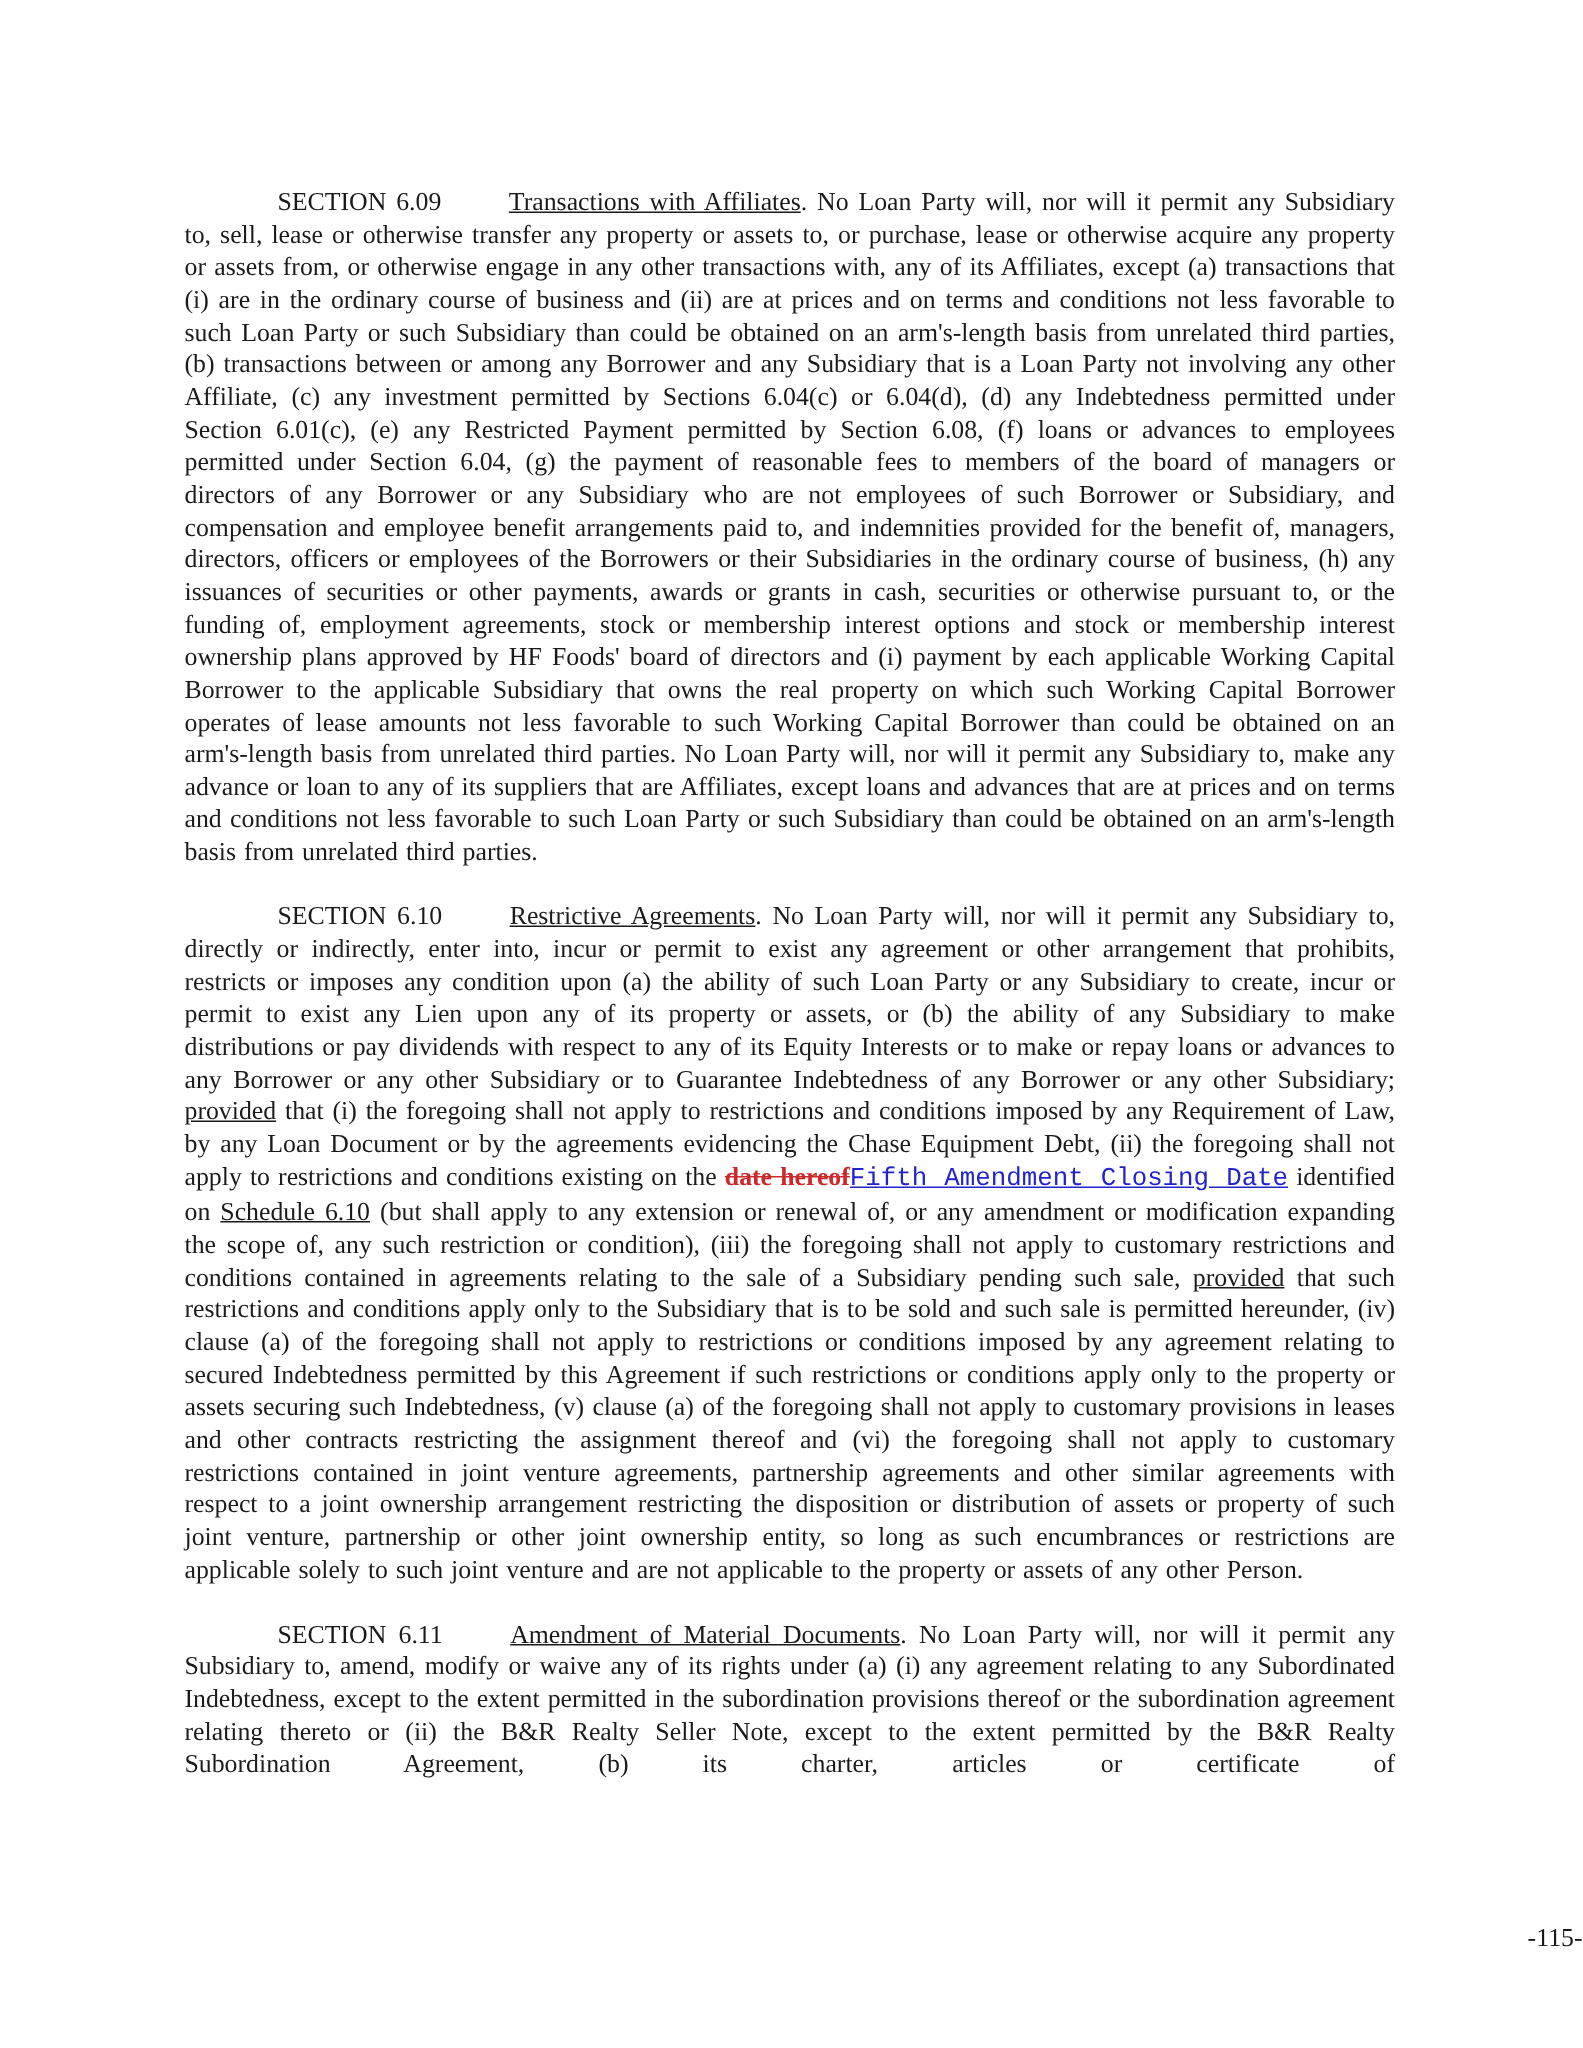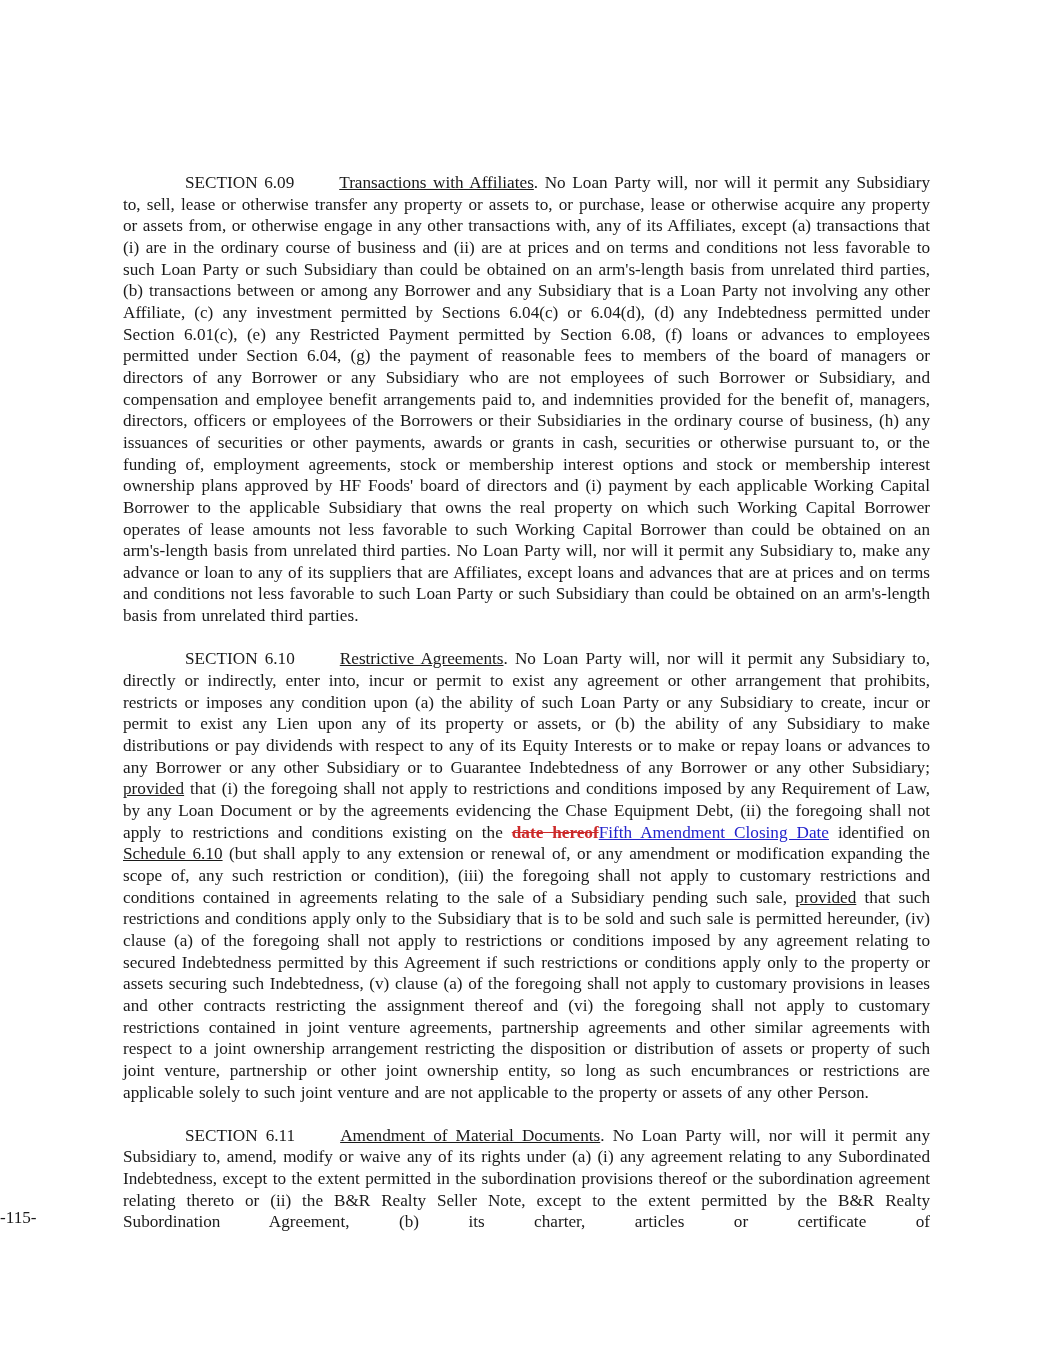"SECTION 6.09 Transactions with" .content { margin-top: 48px -> none }
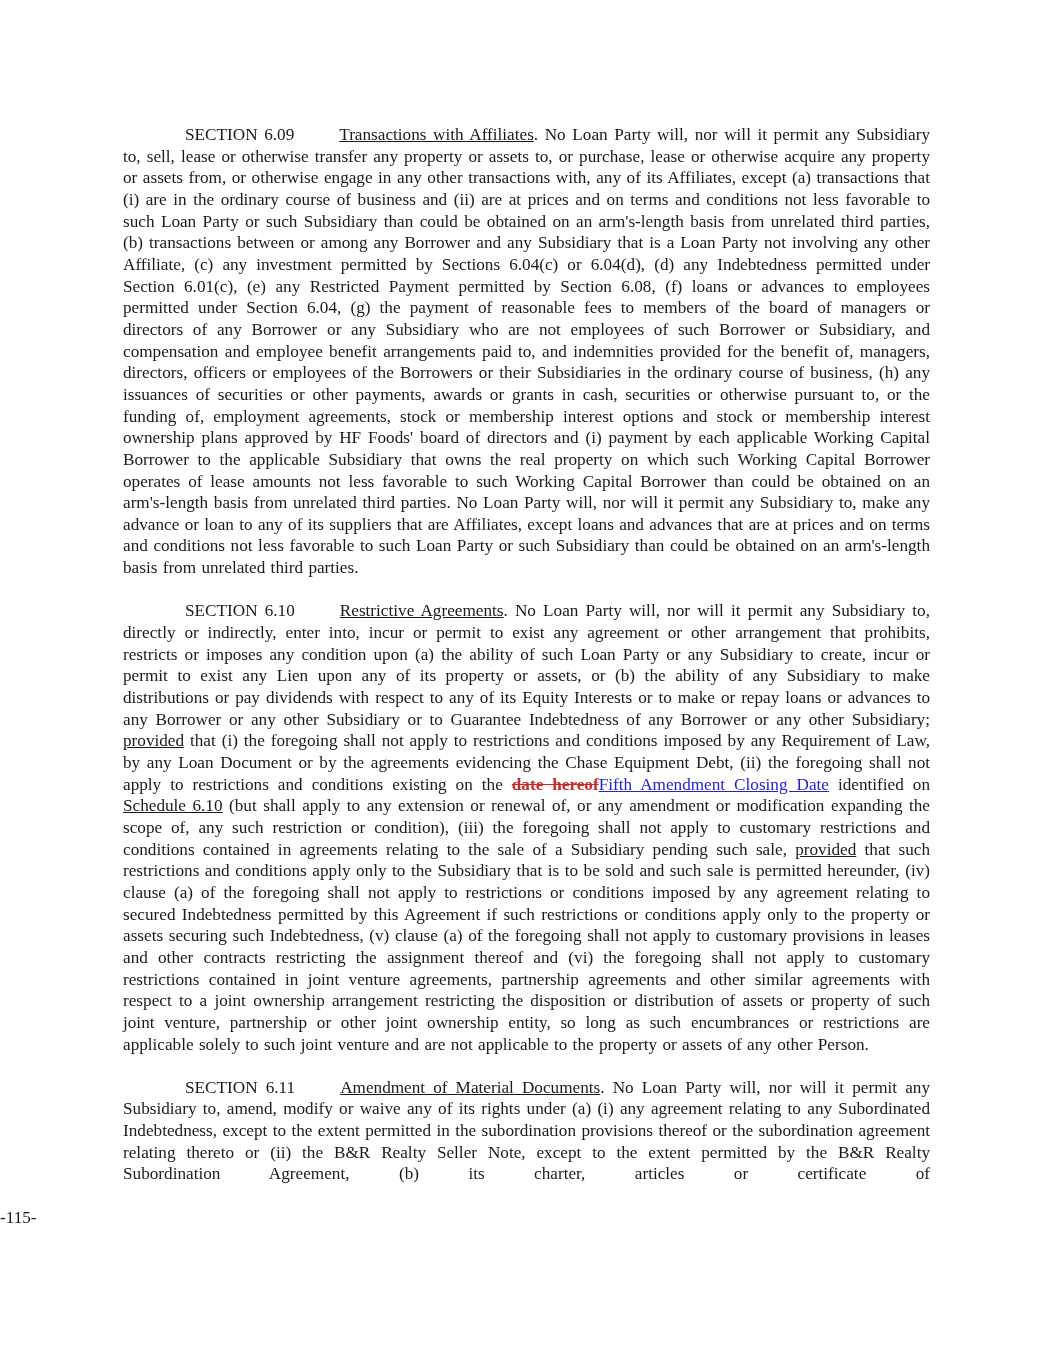"Fifth Amendment Closing Date" .run.insertion { font-family: none -> Liberation Mono, monospace }
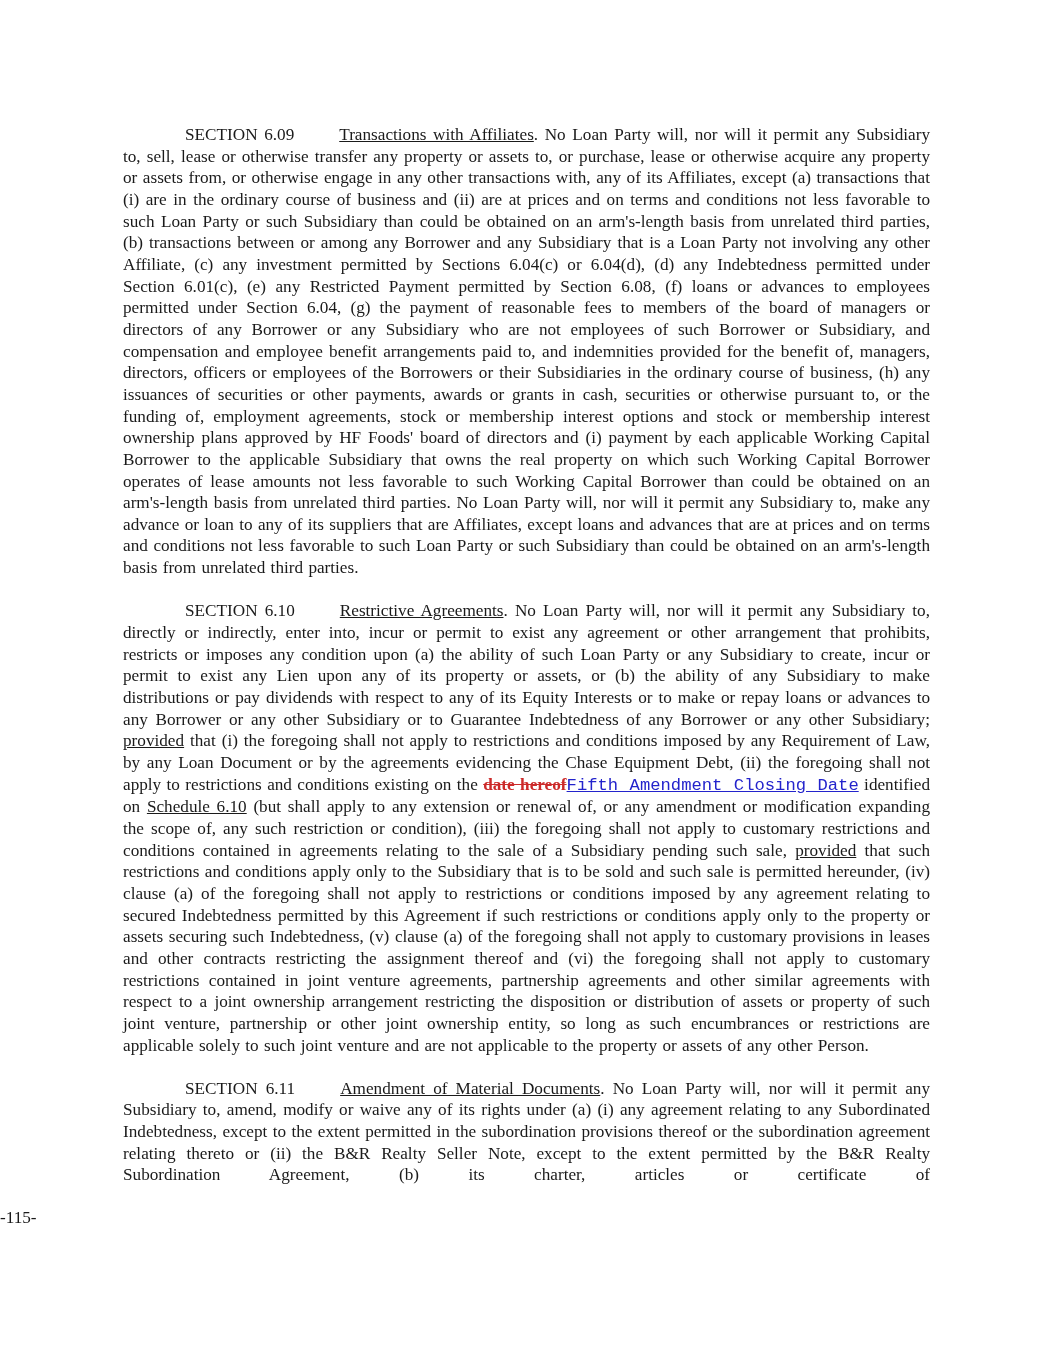"-115-" .footer { text-align: left -> right; top: 1207px -> 1281px }
